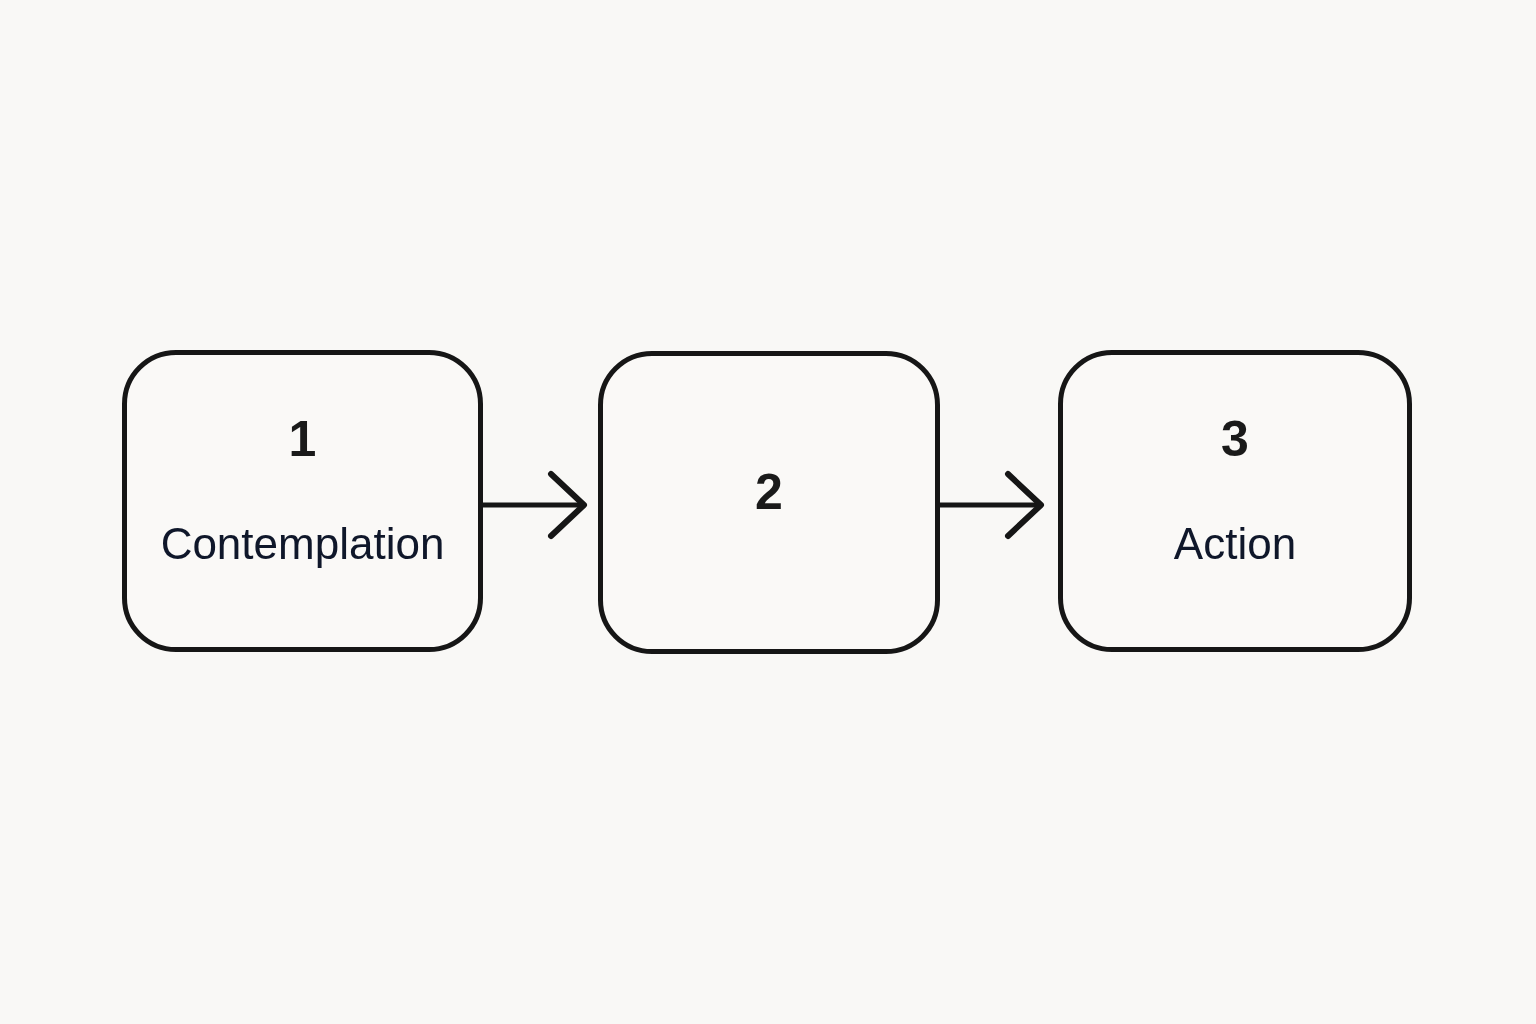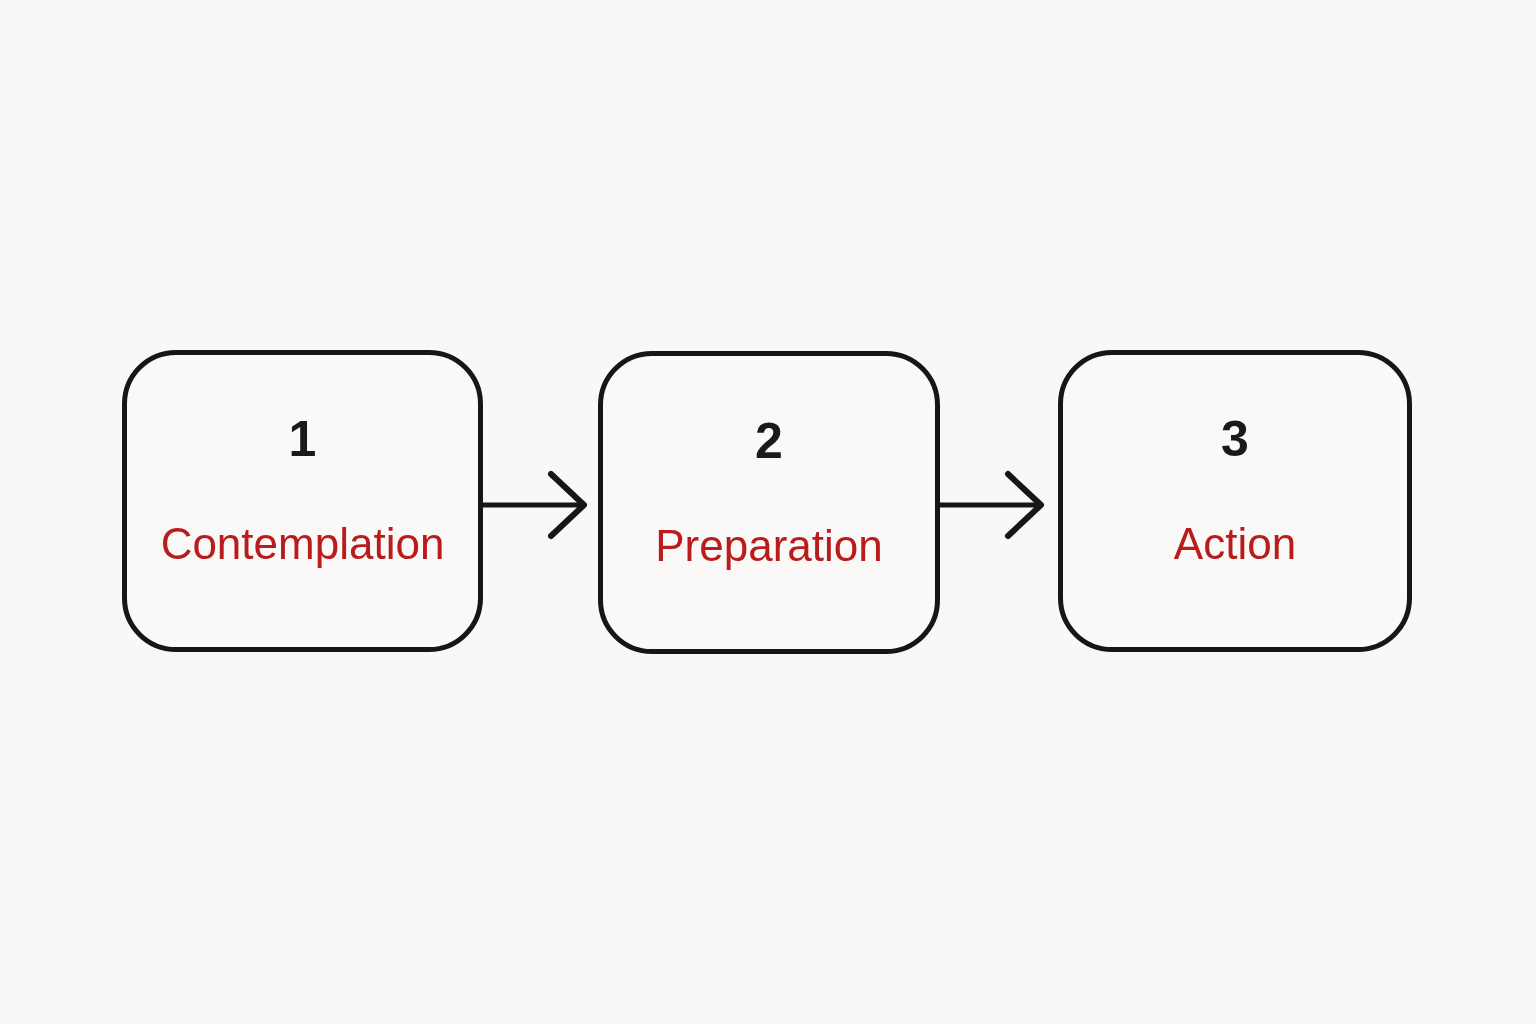"Contemplation" .step-label { color: #b91c1c -> #0f172a }
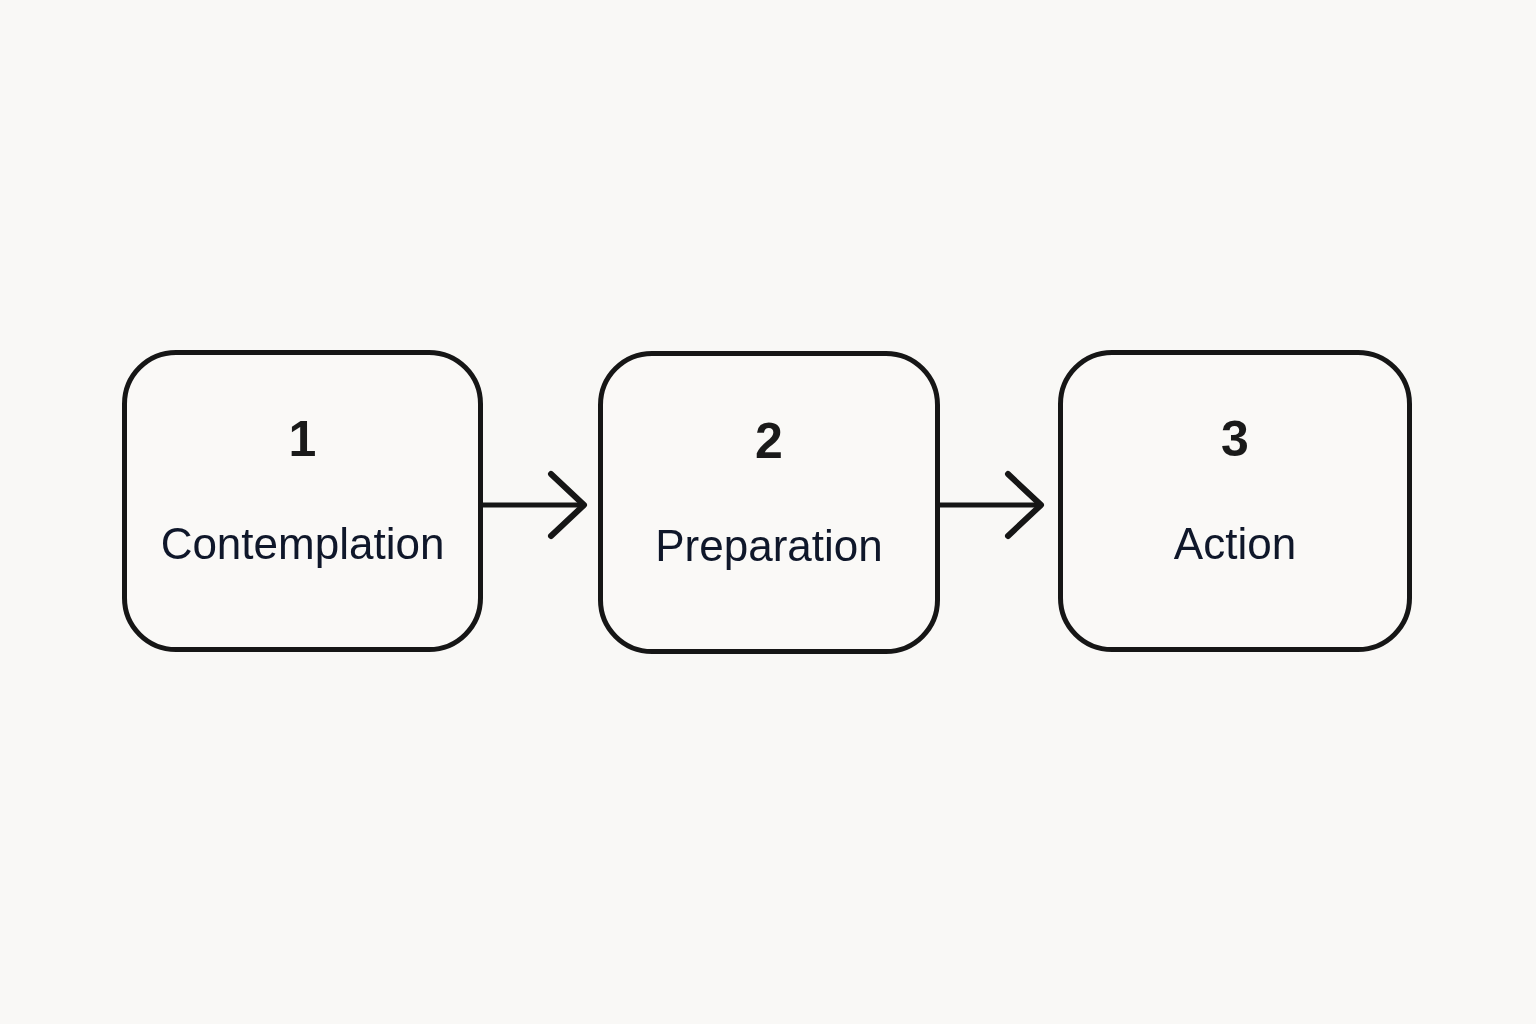"Preparation" div.step-label { html: <div>Preparation</div> -> none }
